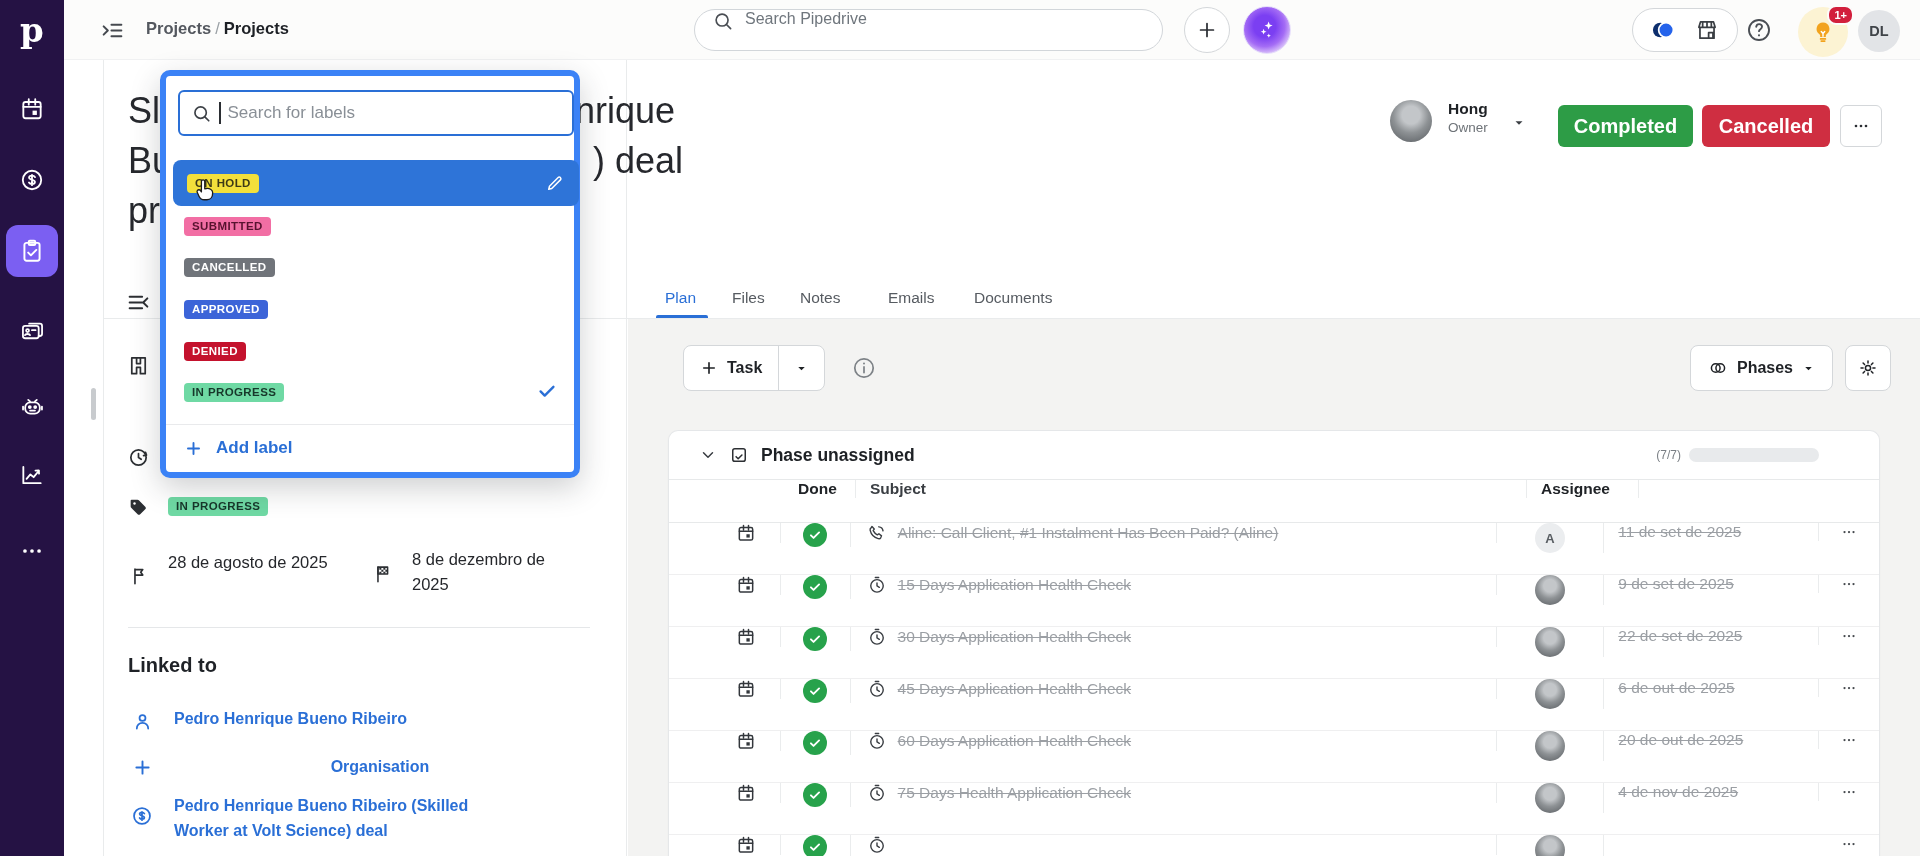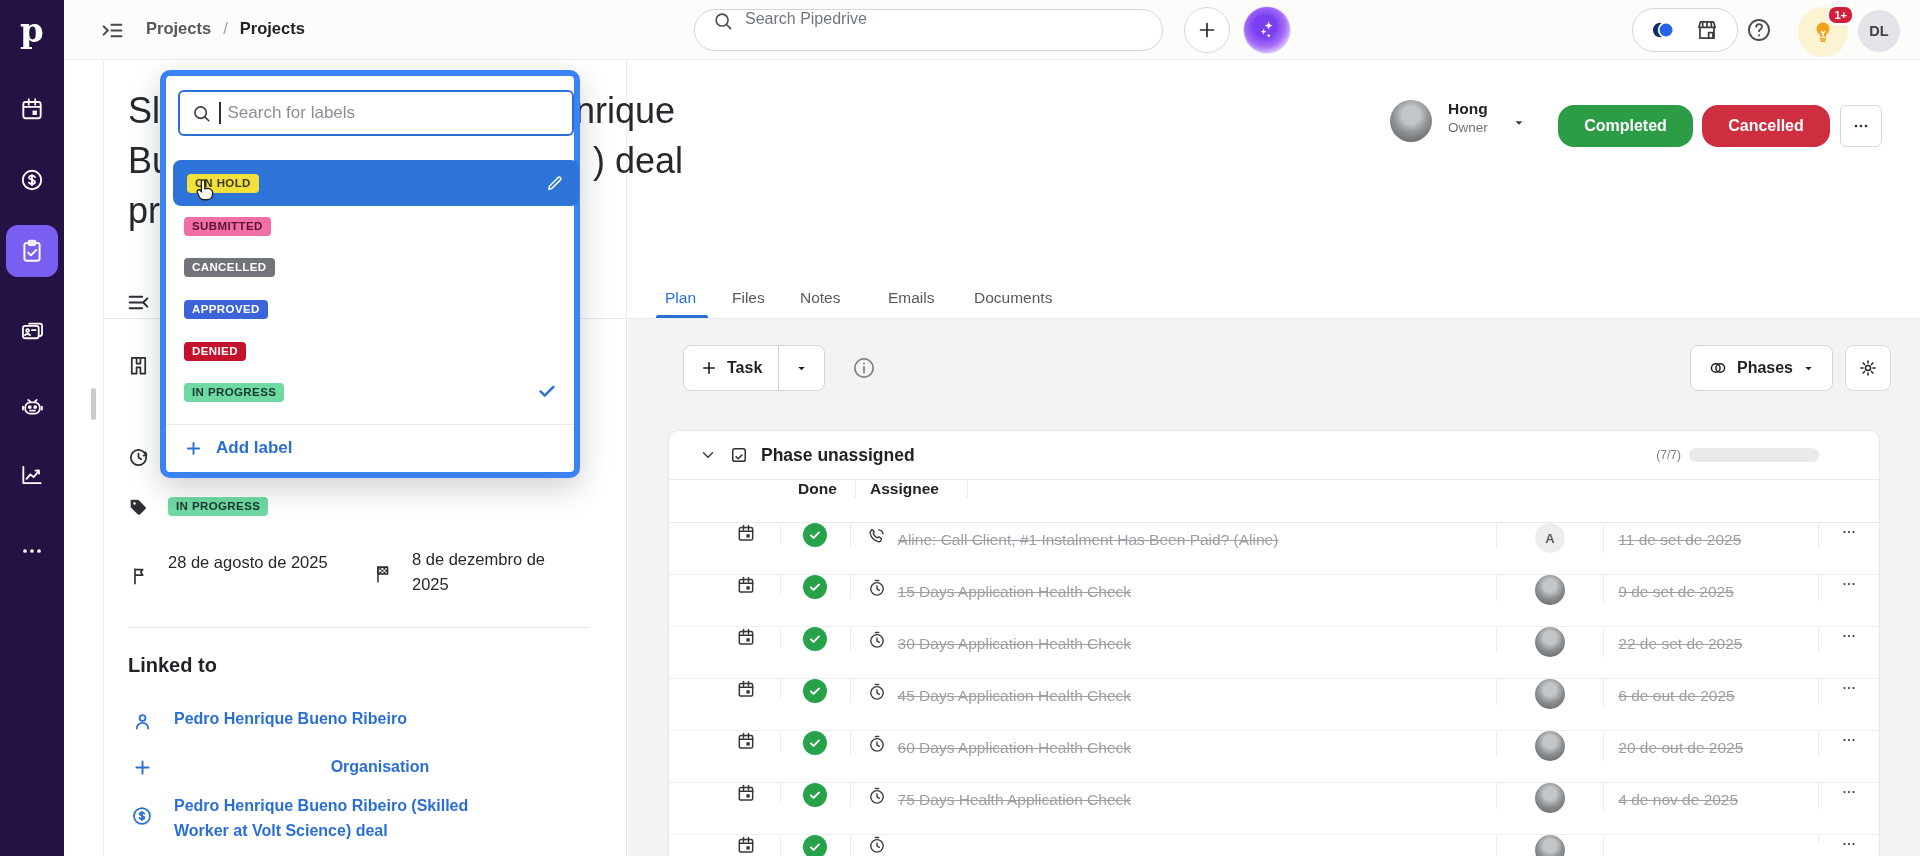"Projects" .crumbs { gap: 12px -> 4px }
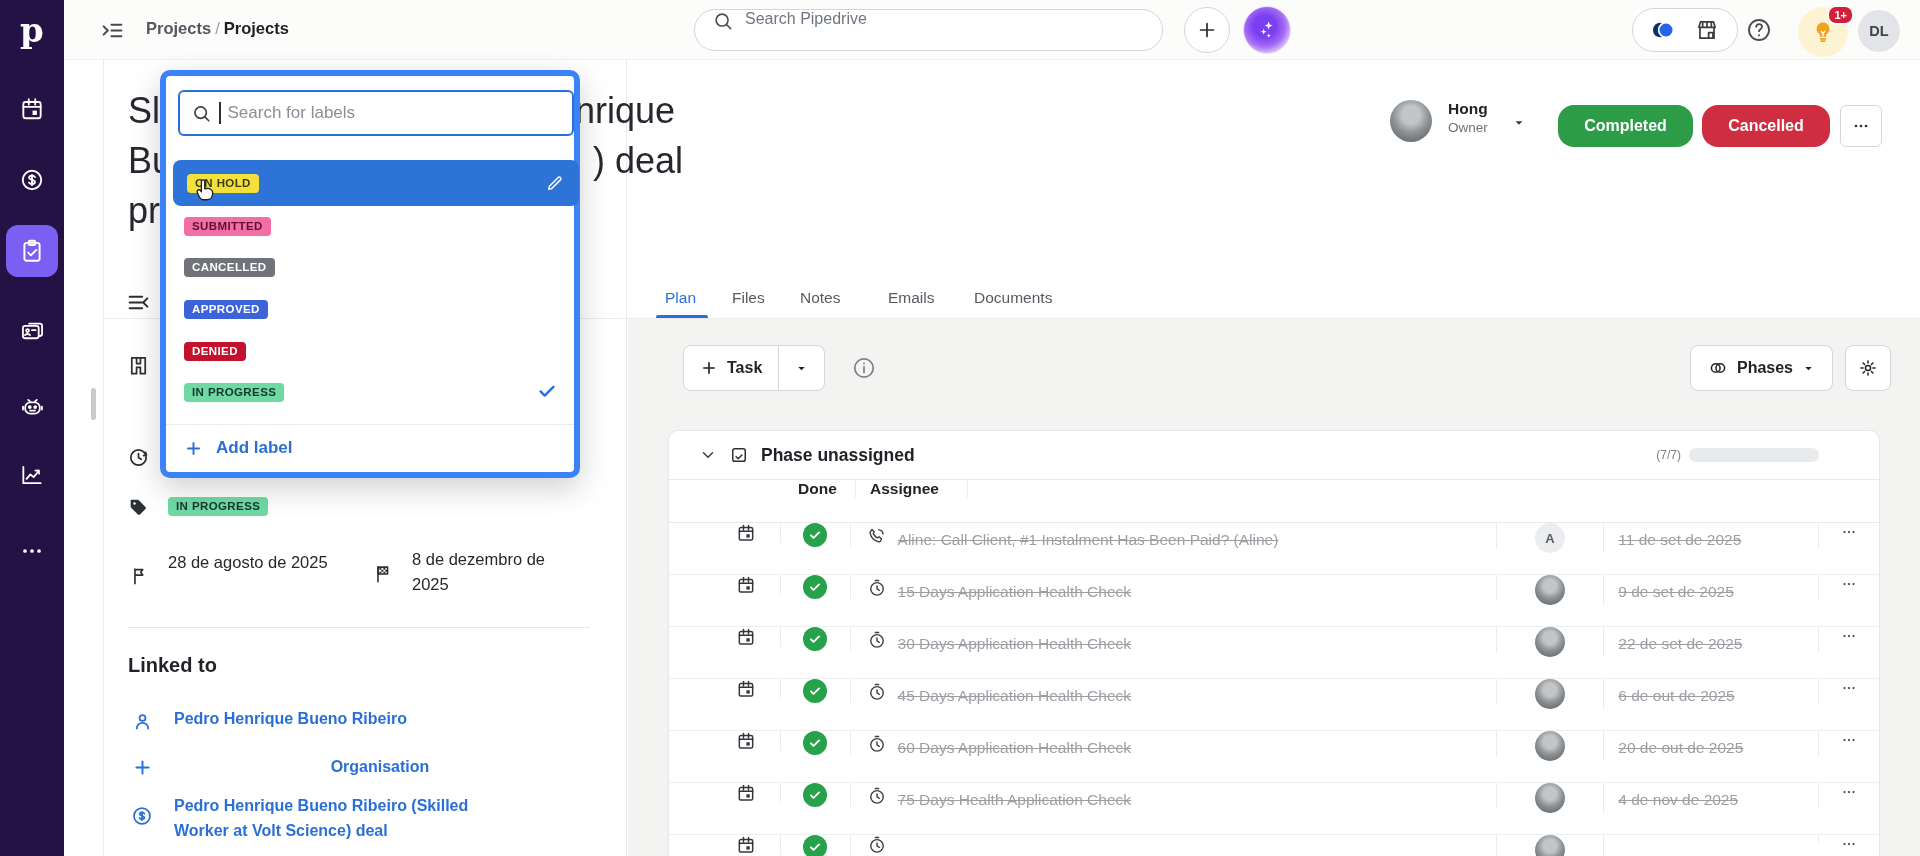"Completed" .btn { border-radius: 16px -> 6px; font-size: 16px -> 20px }
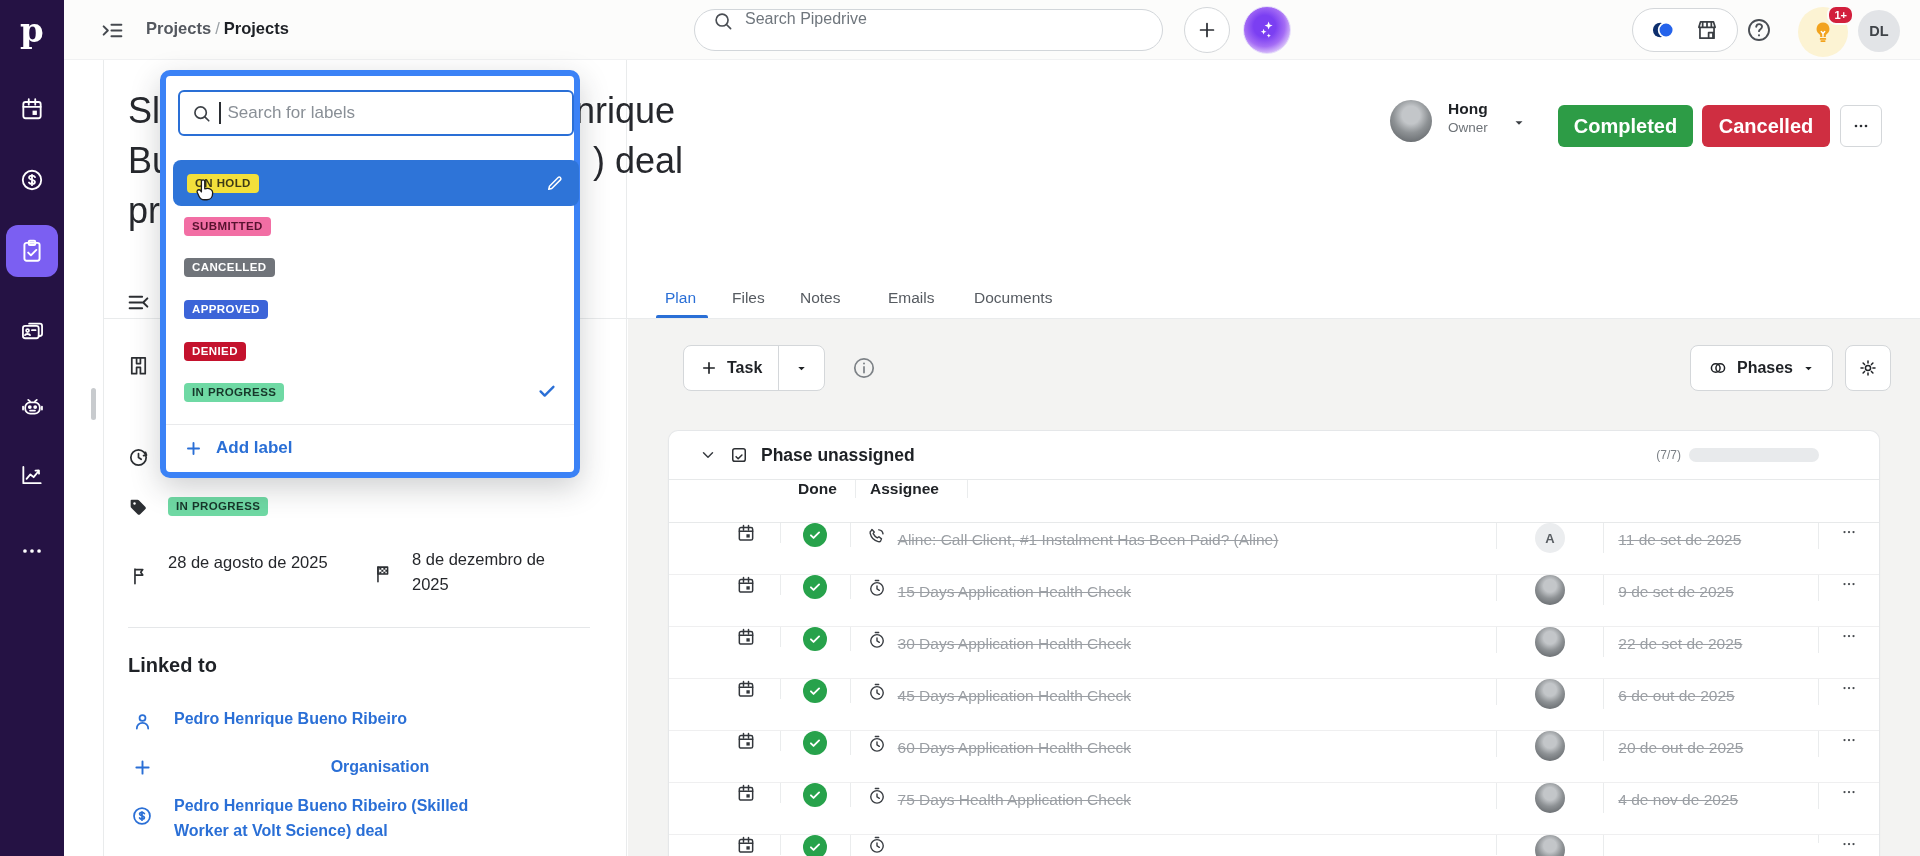"Subject" div.c { html: none -> <div>Subject</div> }
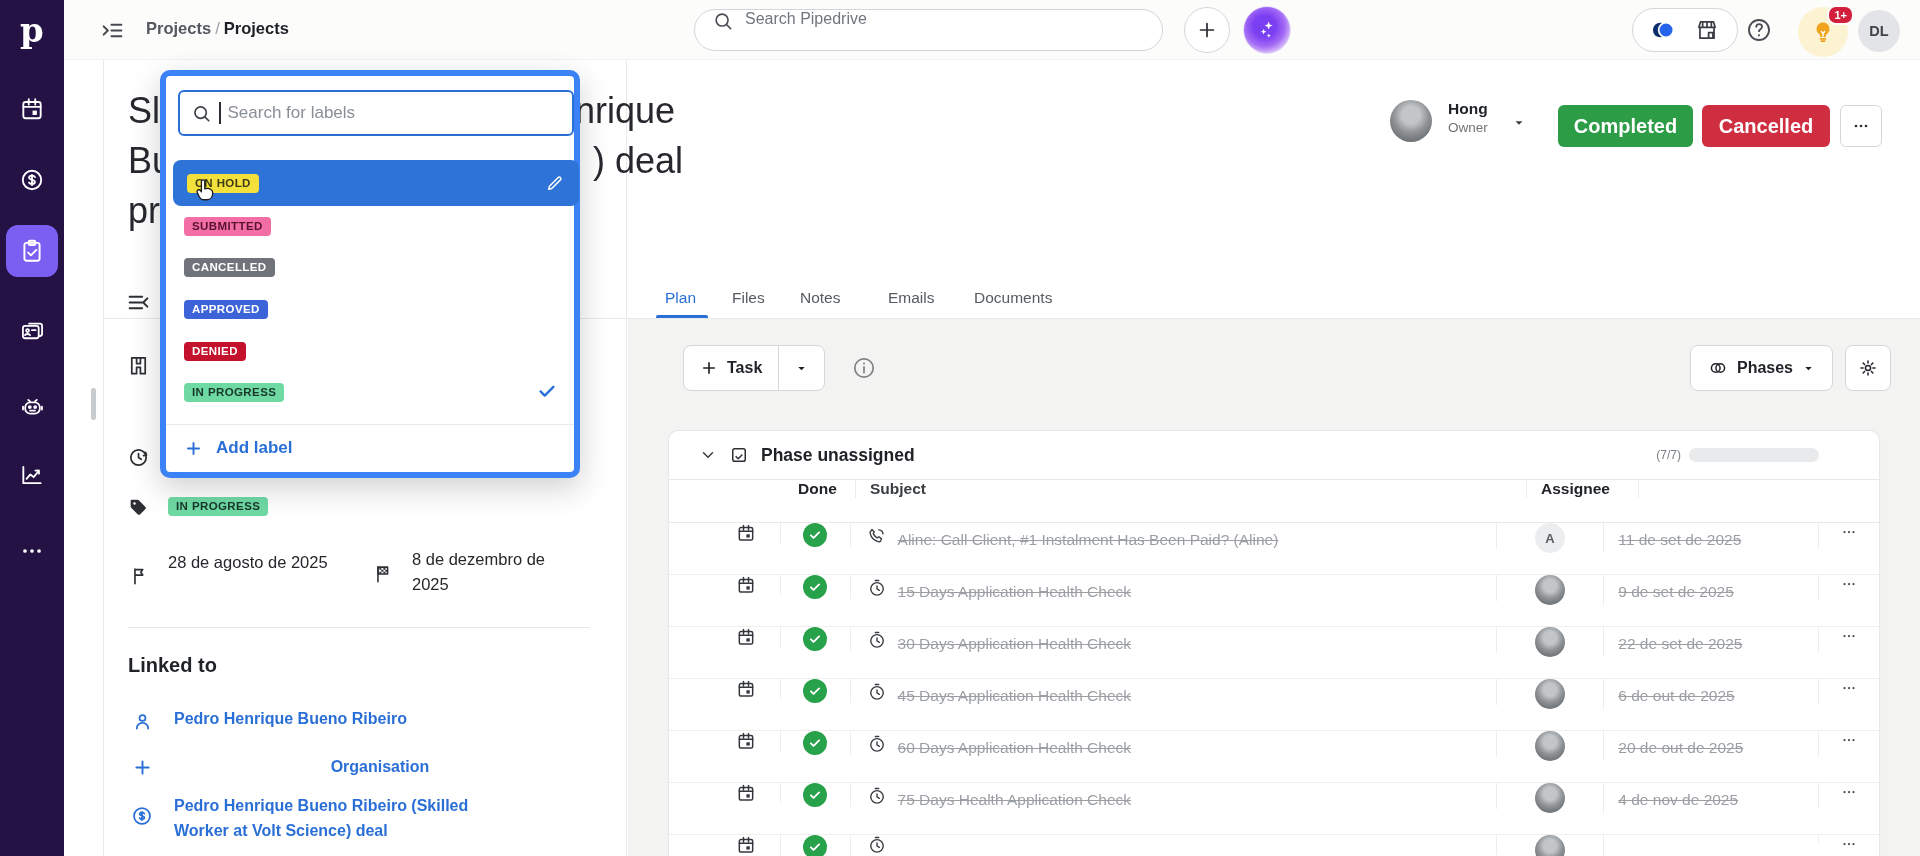"Aline: Call Client, #1 Instalment" .strike { margin-top: 8px -> none }
